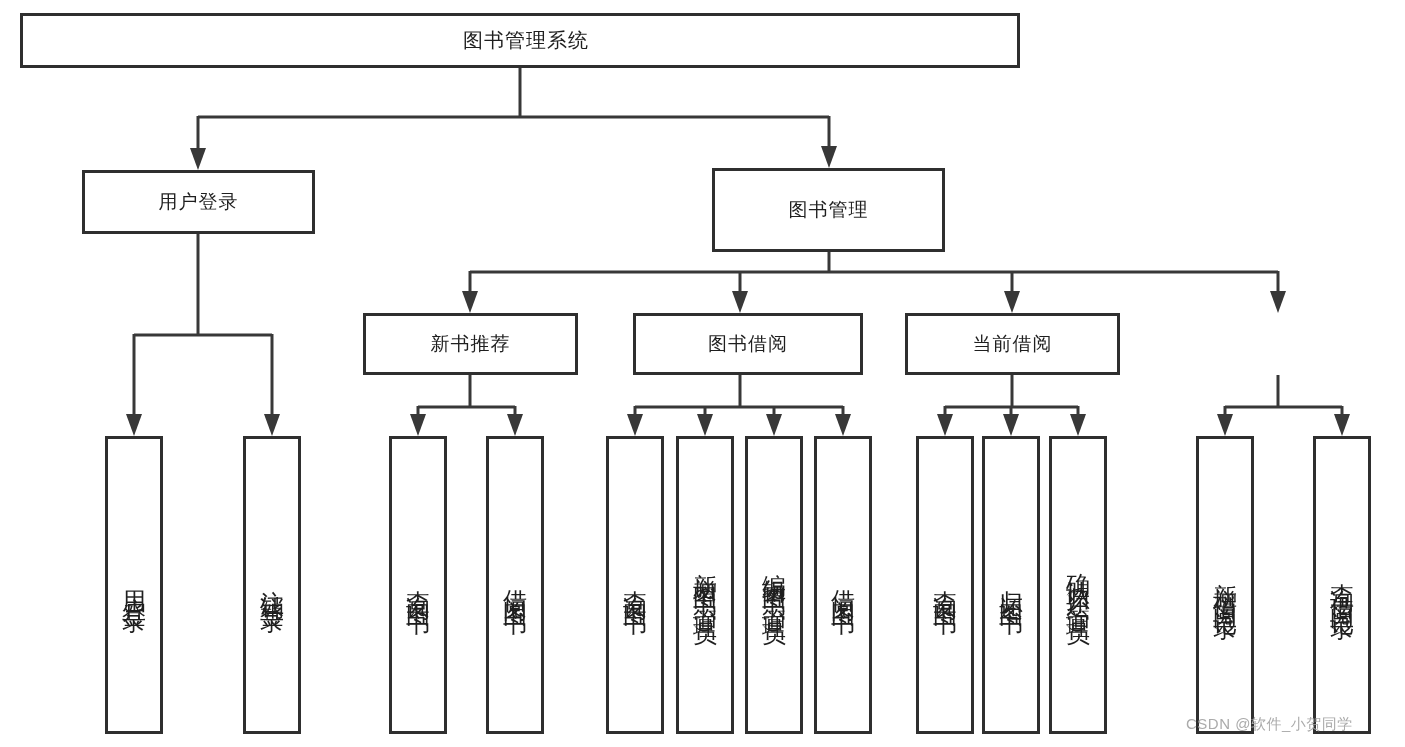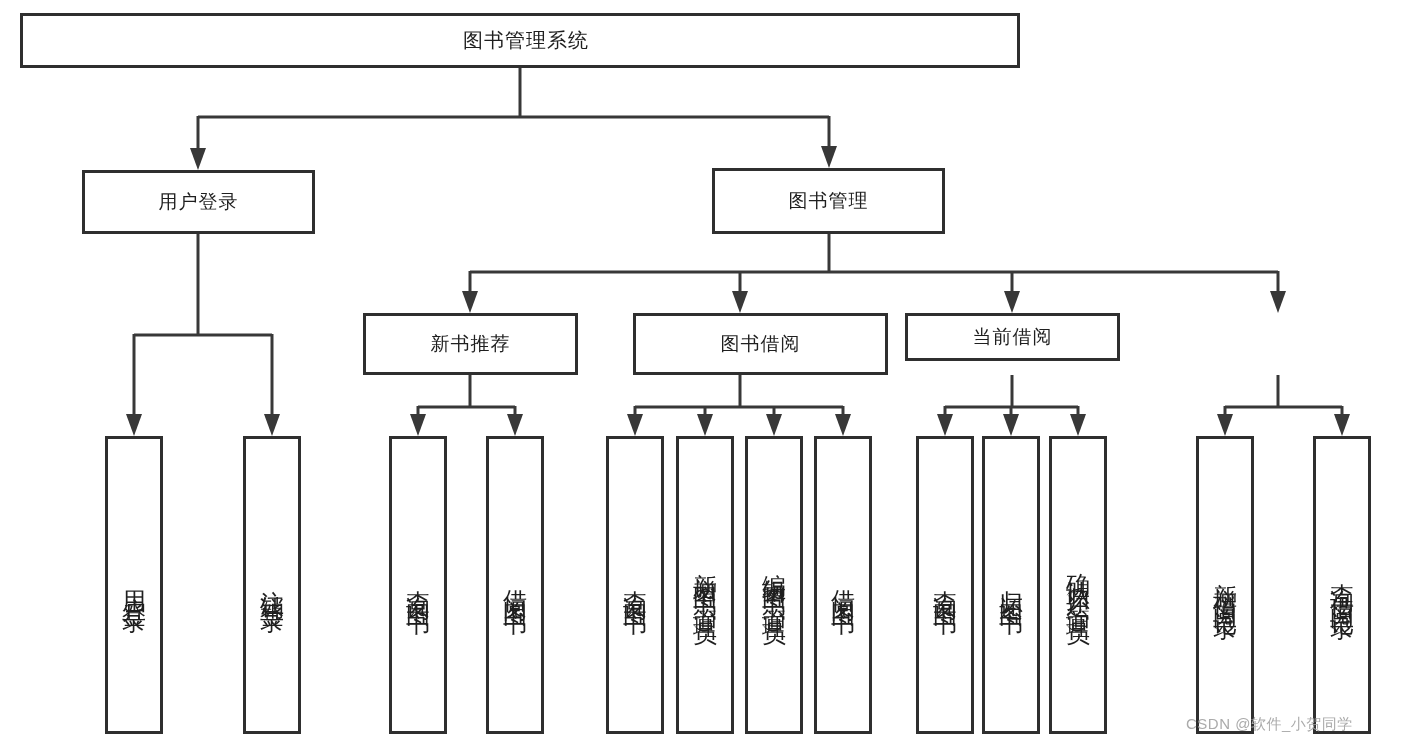"图书管理" div.box { height: 66px -> 84px }
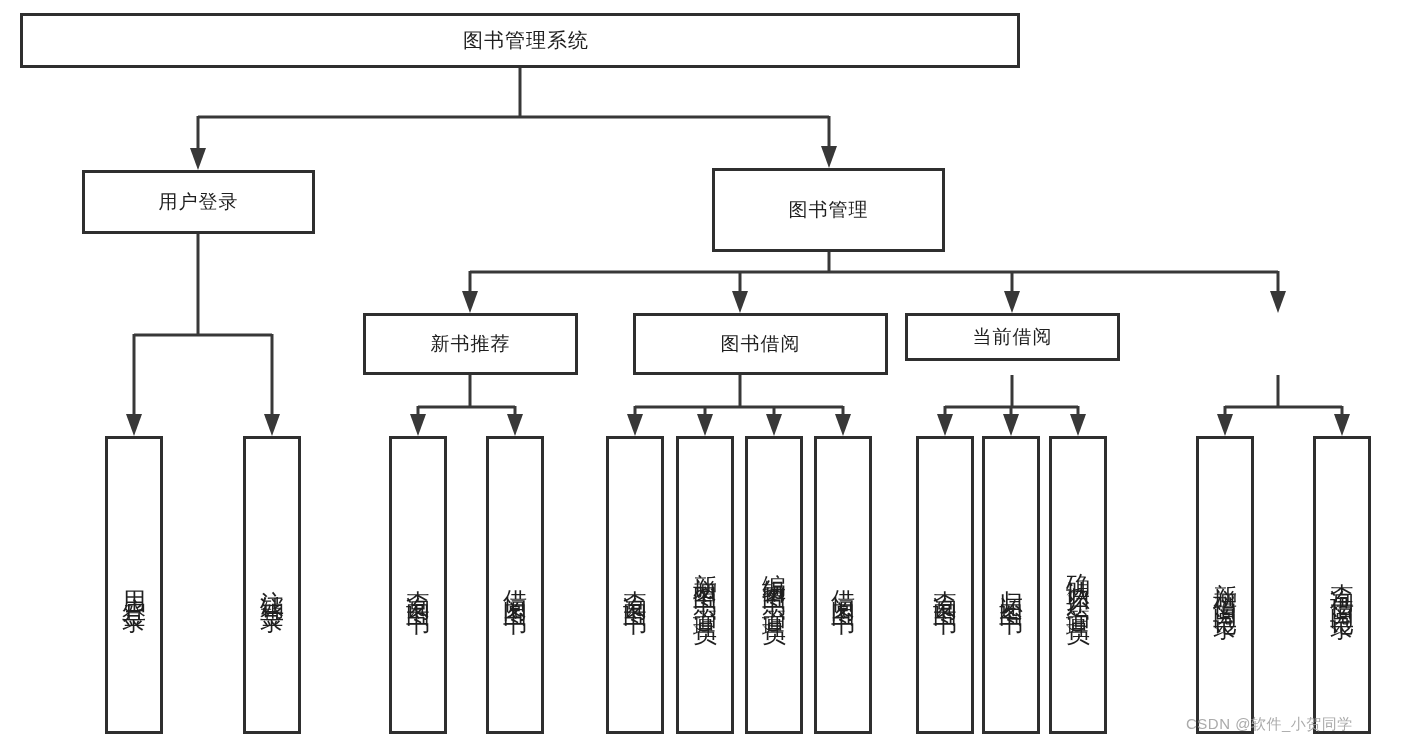"图书借阅" div.box { width: 255px -> 230px }
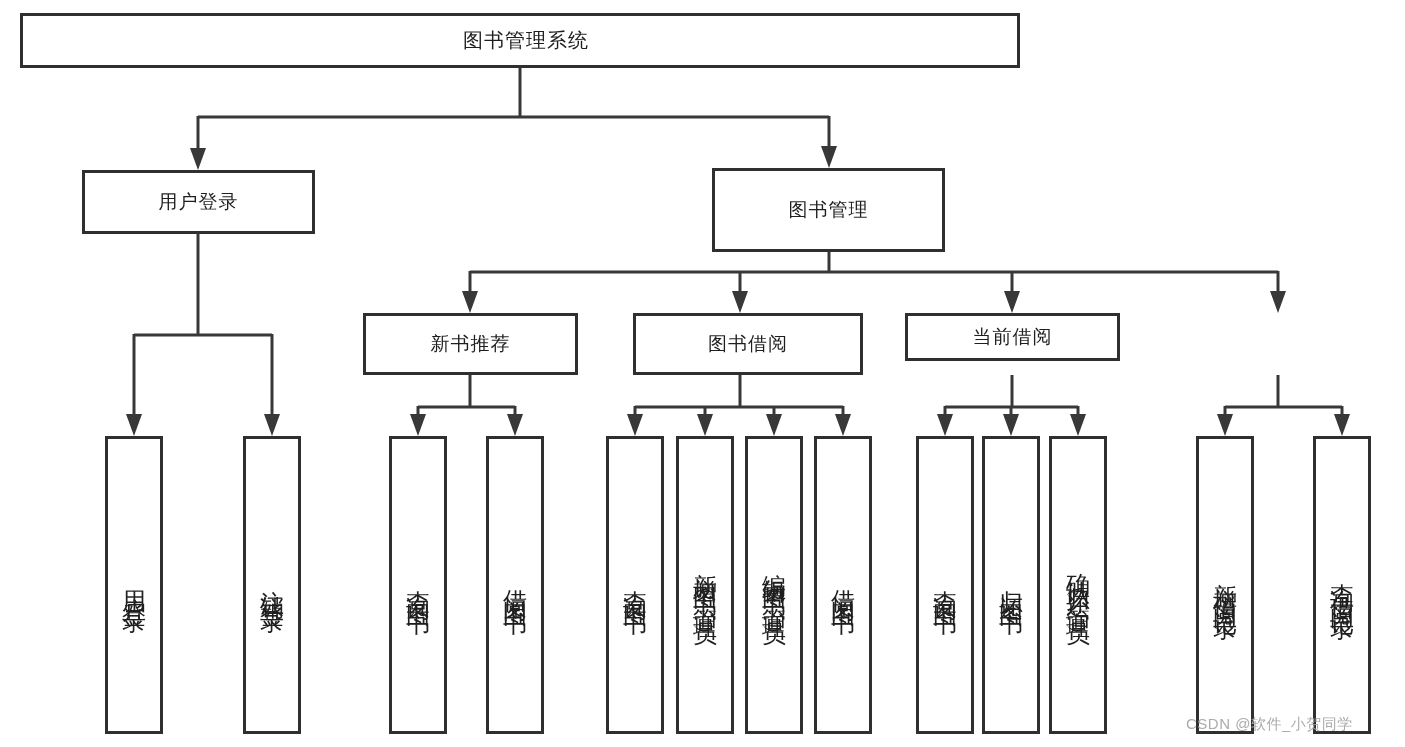"当前借阅" div.box { height: 48px -> 62px }
